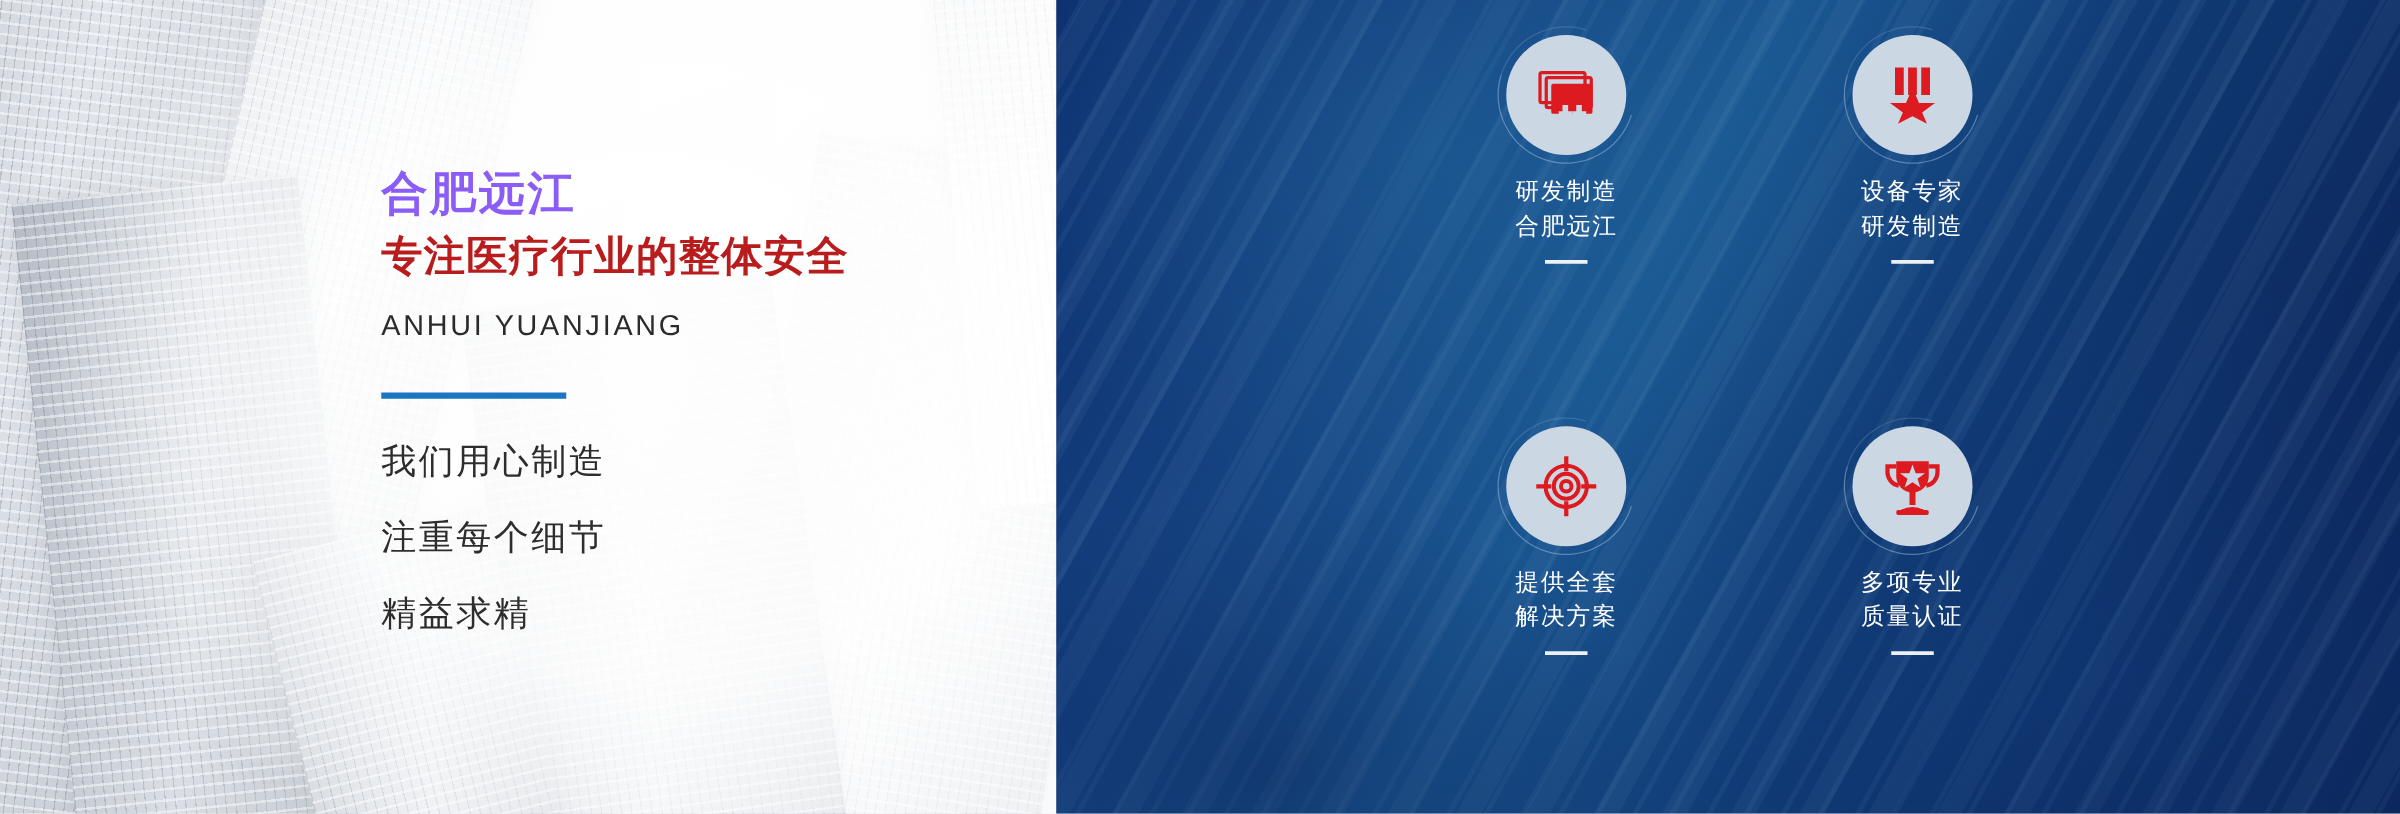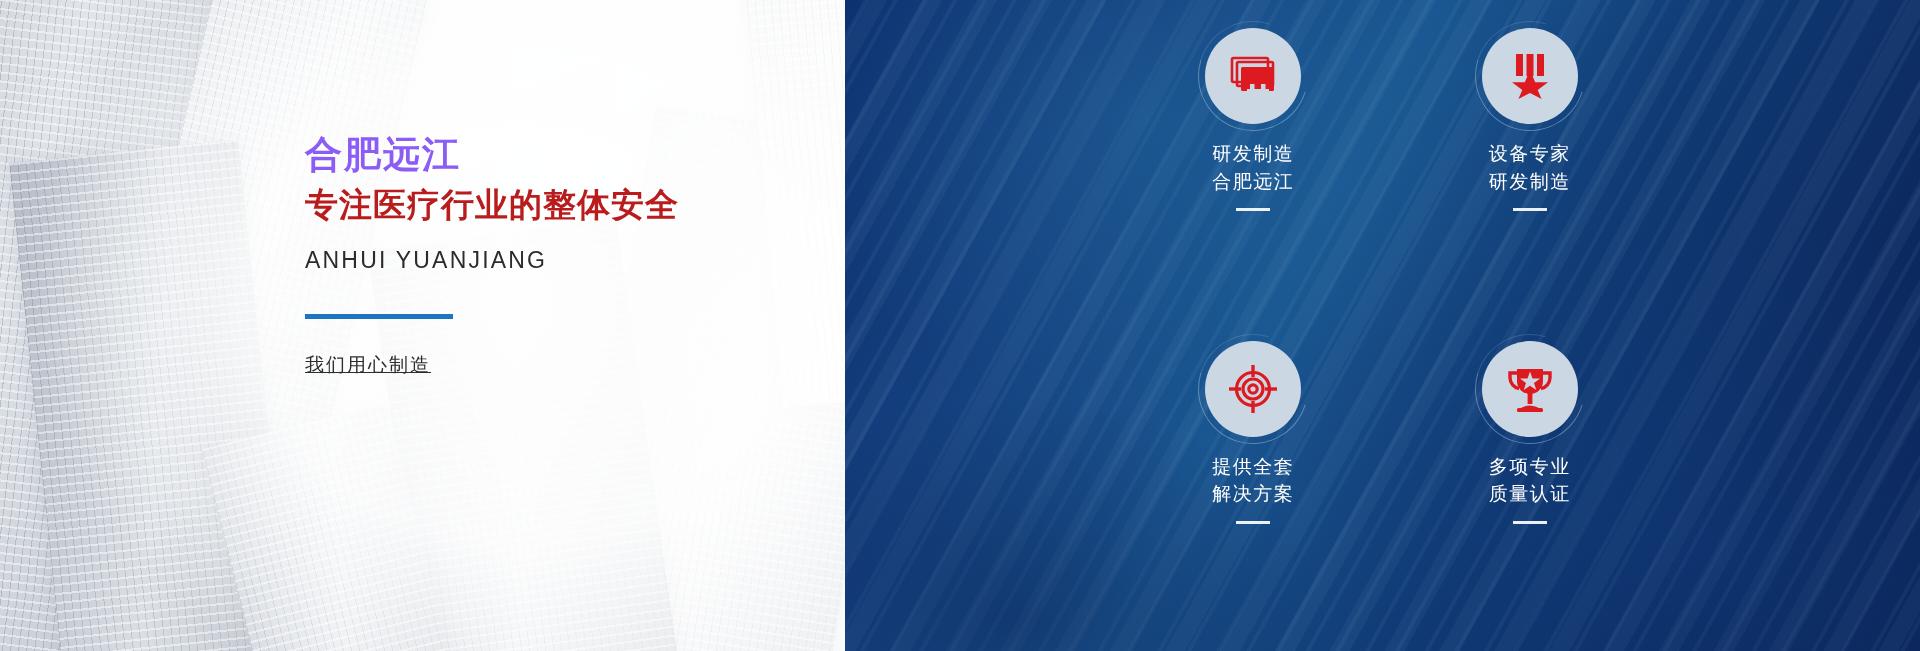"我们用心制造" .sub-line { font-size: 19px -> 28px; text-decoration: underline -> none }
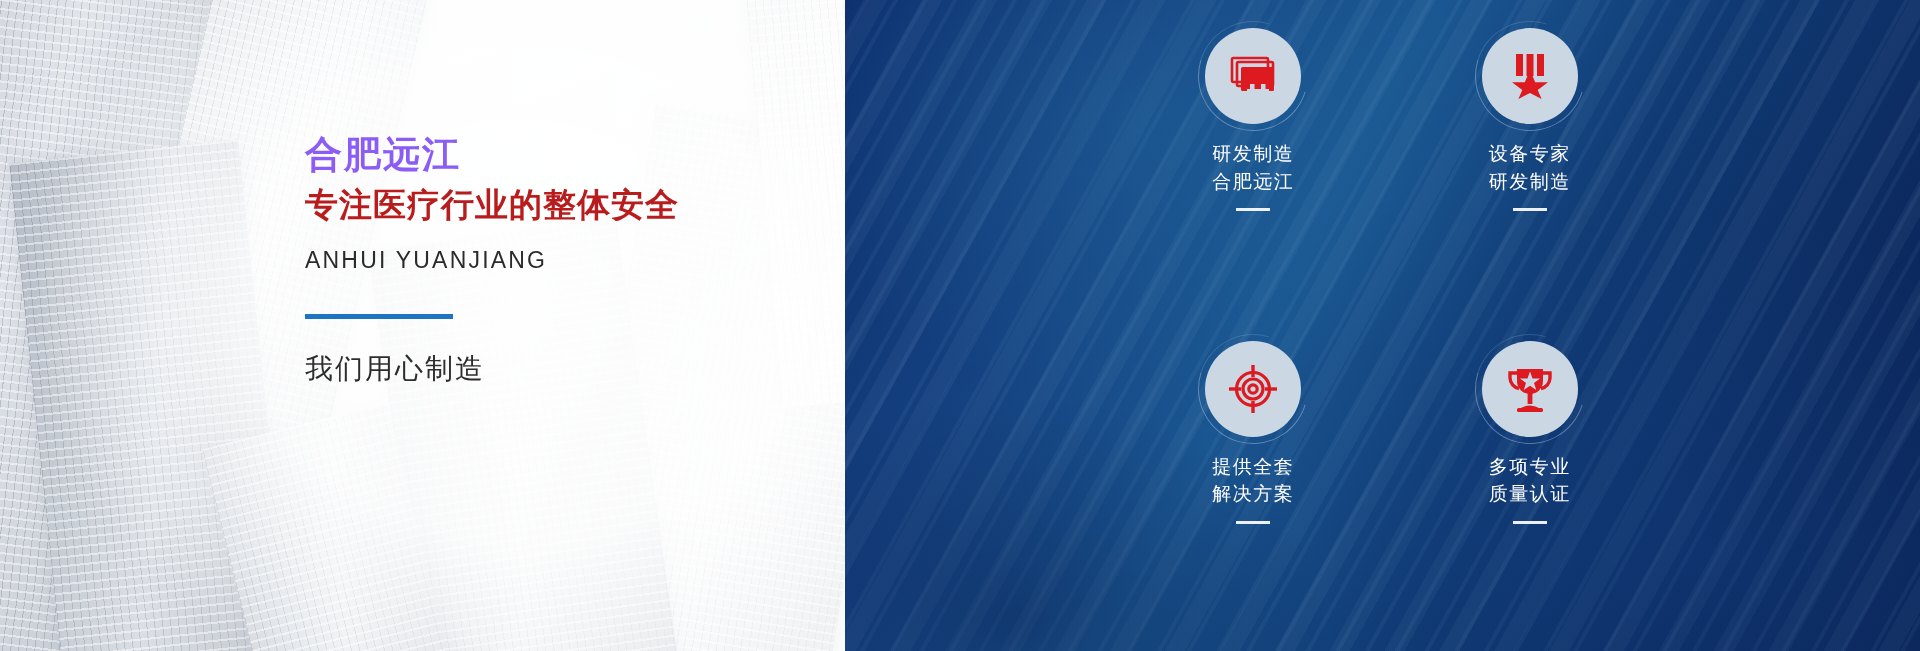"注重每个细节" div.sub-line { html: none -> <div>注重每个细节</div> }
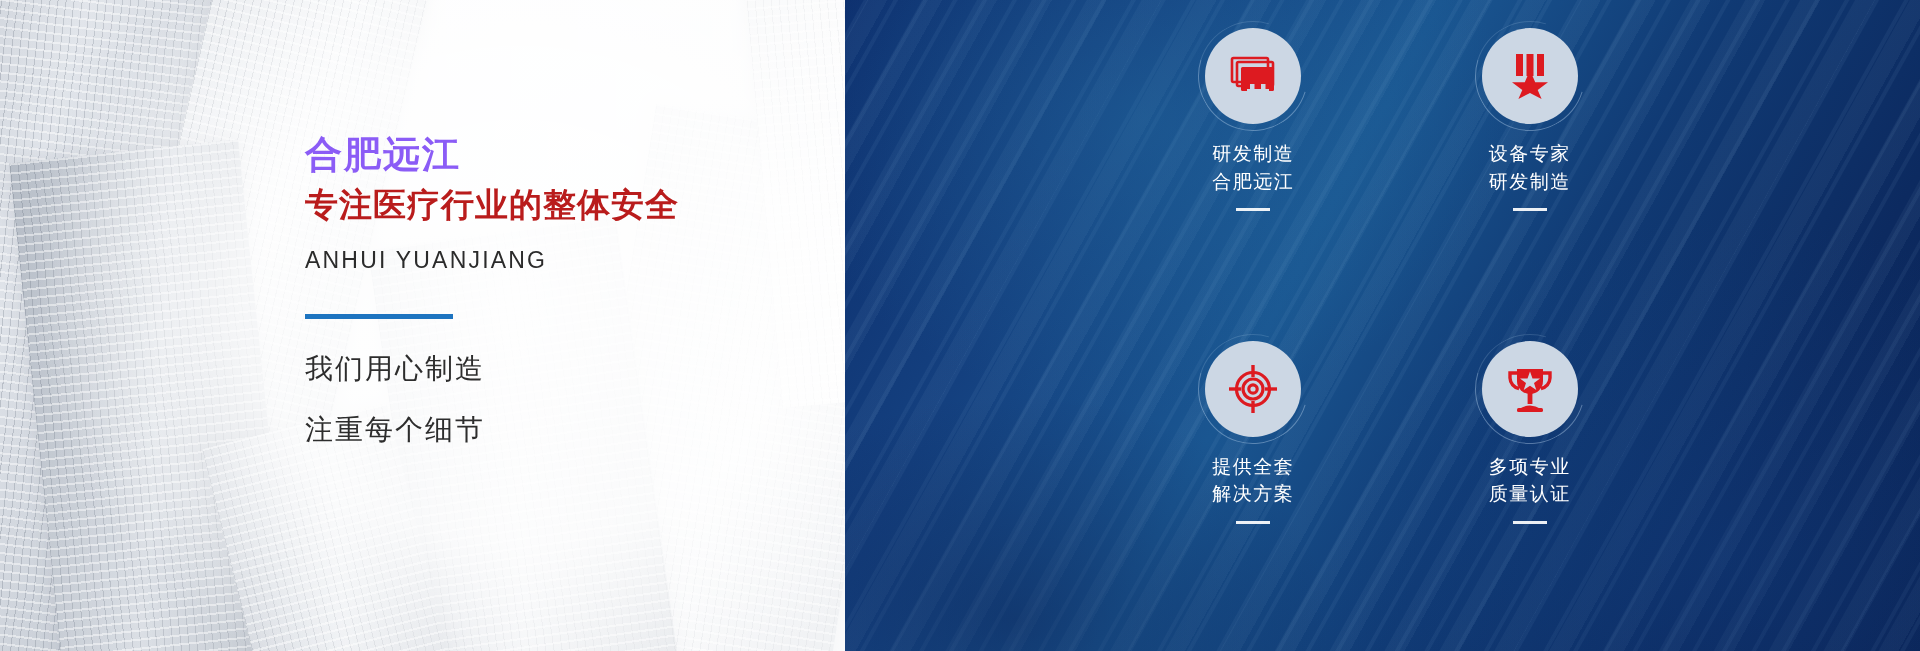"精益求精" div.sub-line { html: none -> <div>精益求精</div> }
